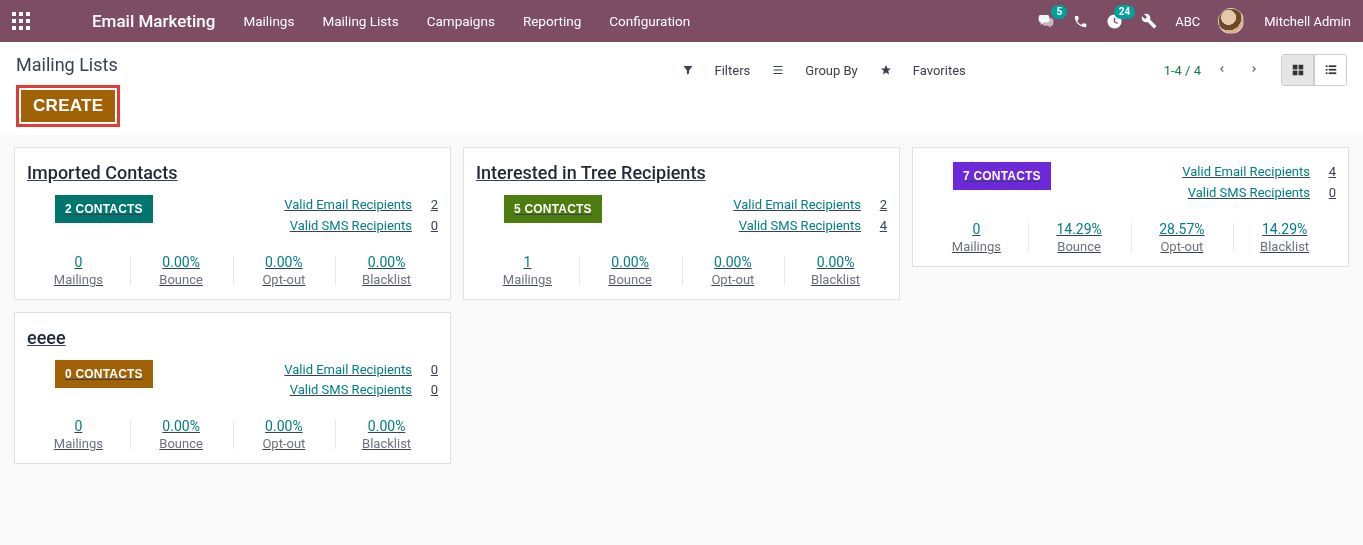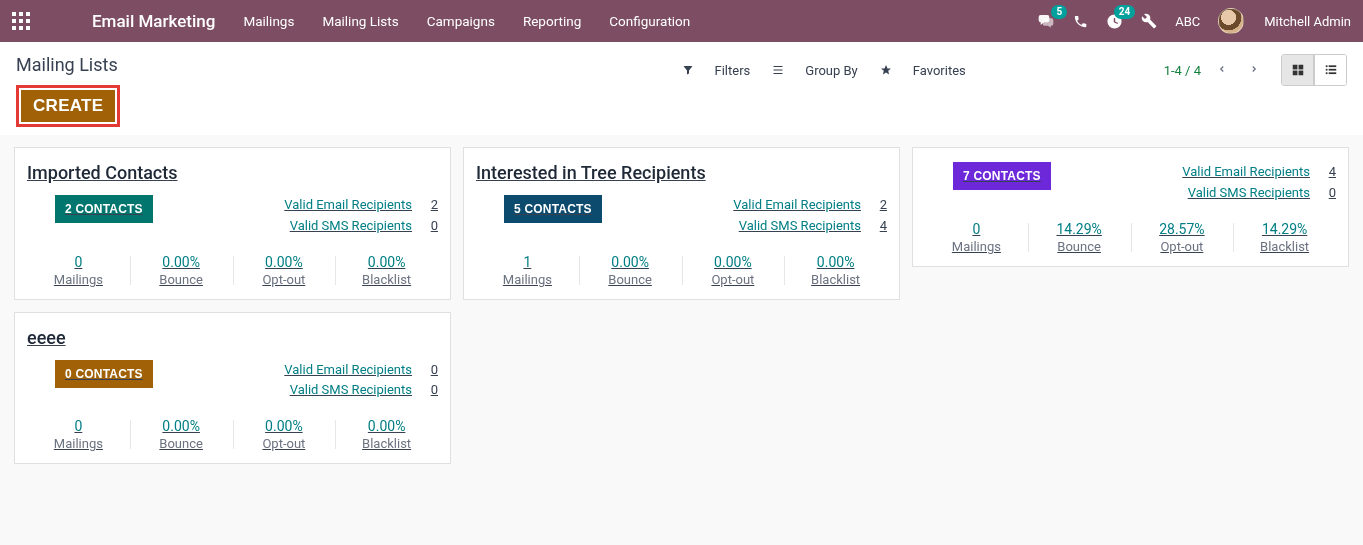"5 CONTACTS" button.contacts-btn { background: #0c4a6e -> #4d7c0f }
